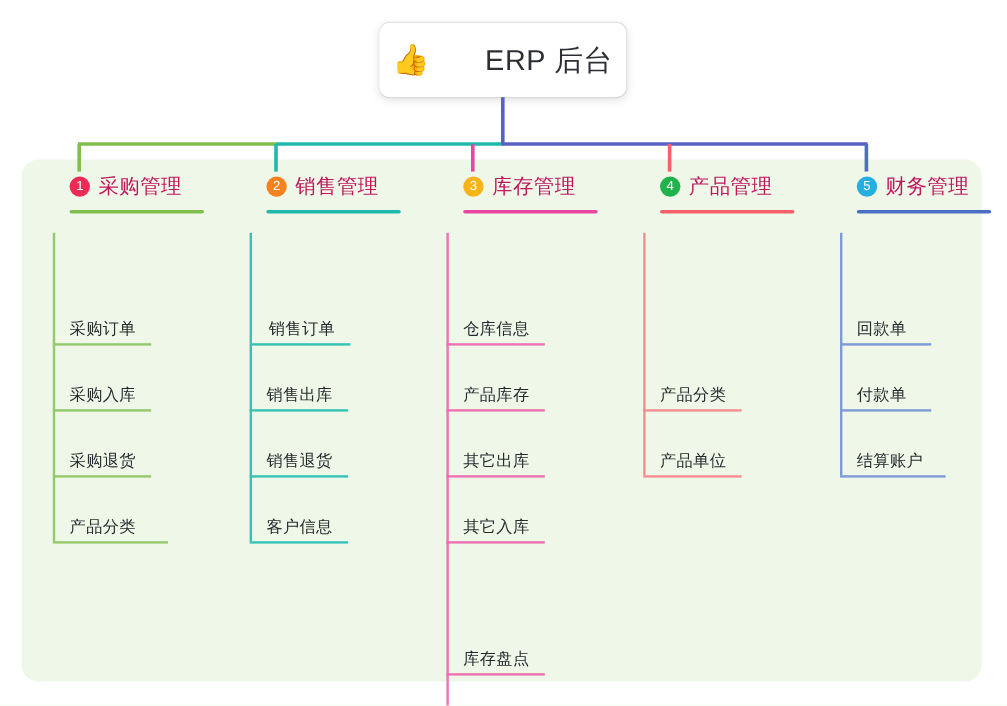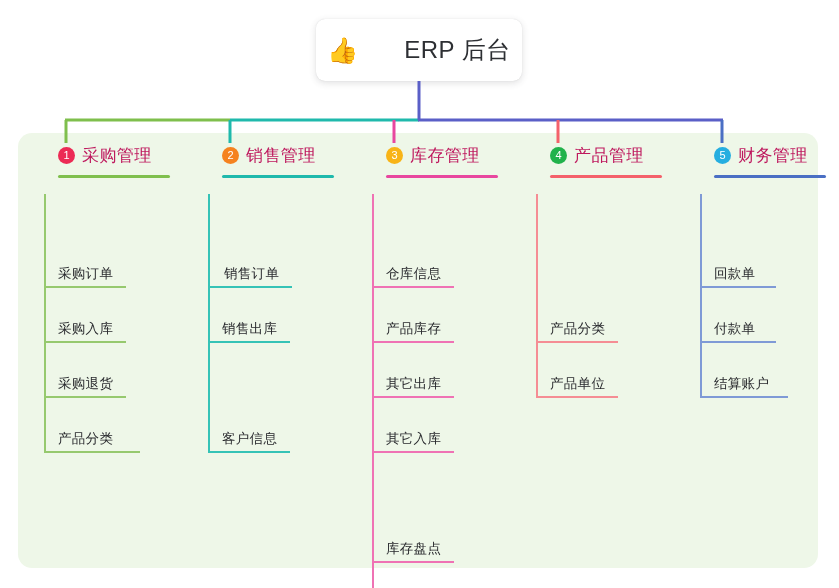"销售退货" div.leaf { html: none -> <div> <span>销售退货</span> <div></div> </div> }
